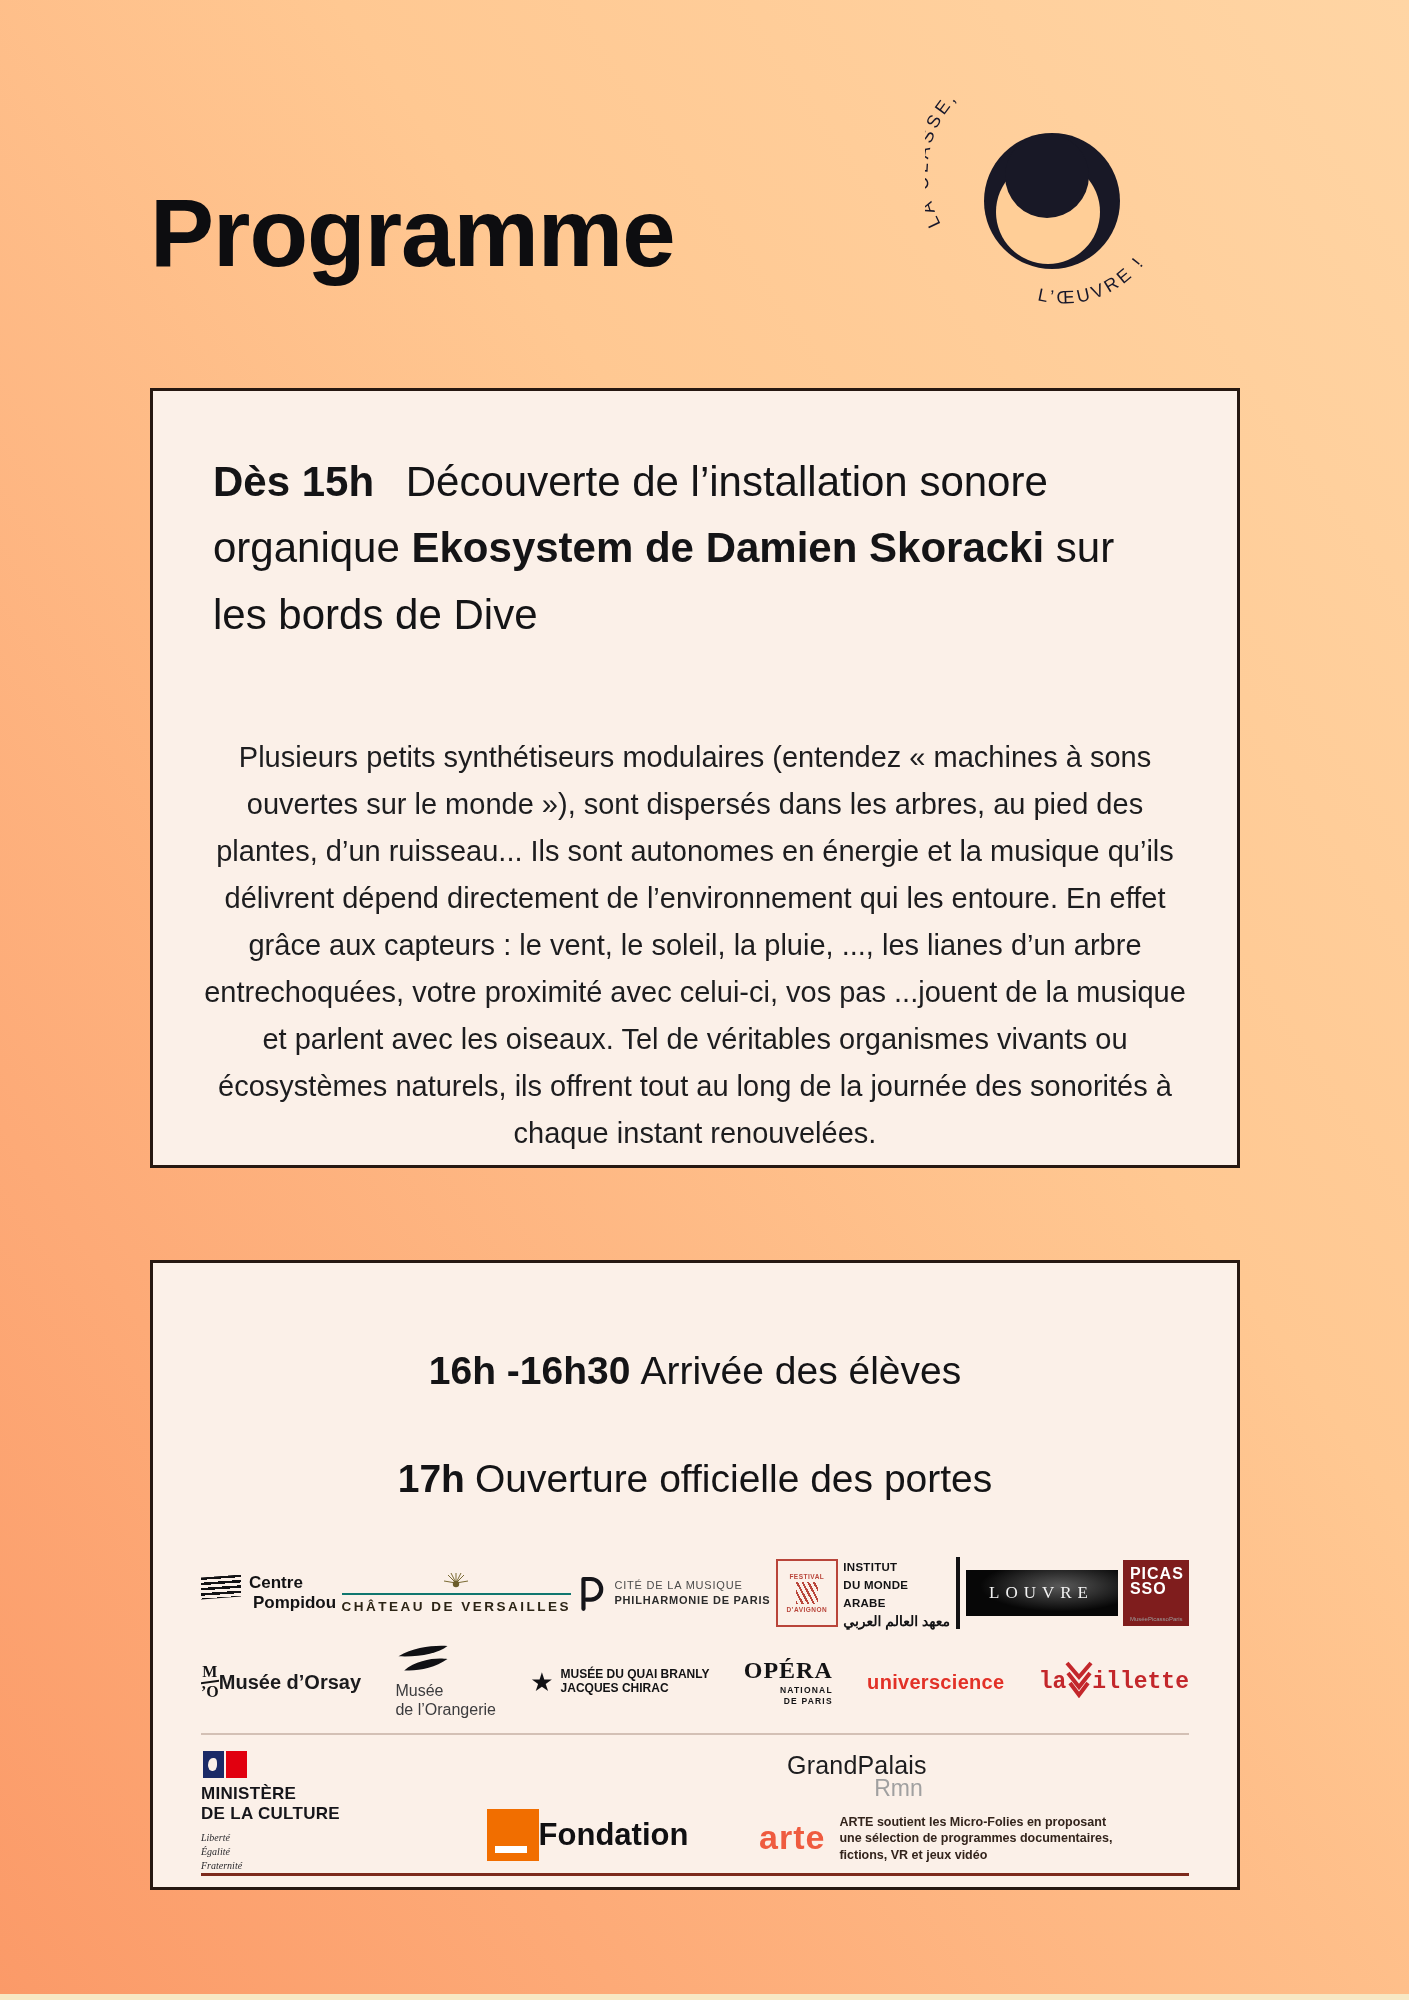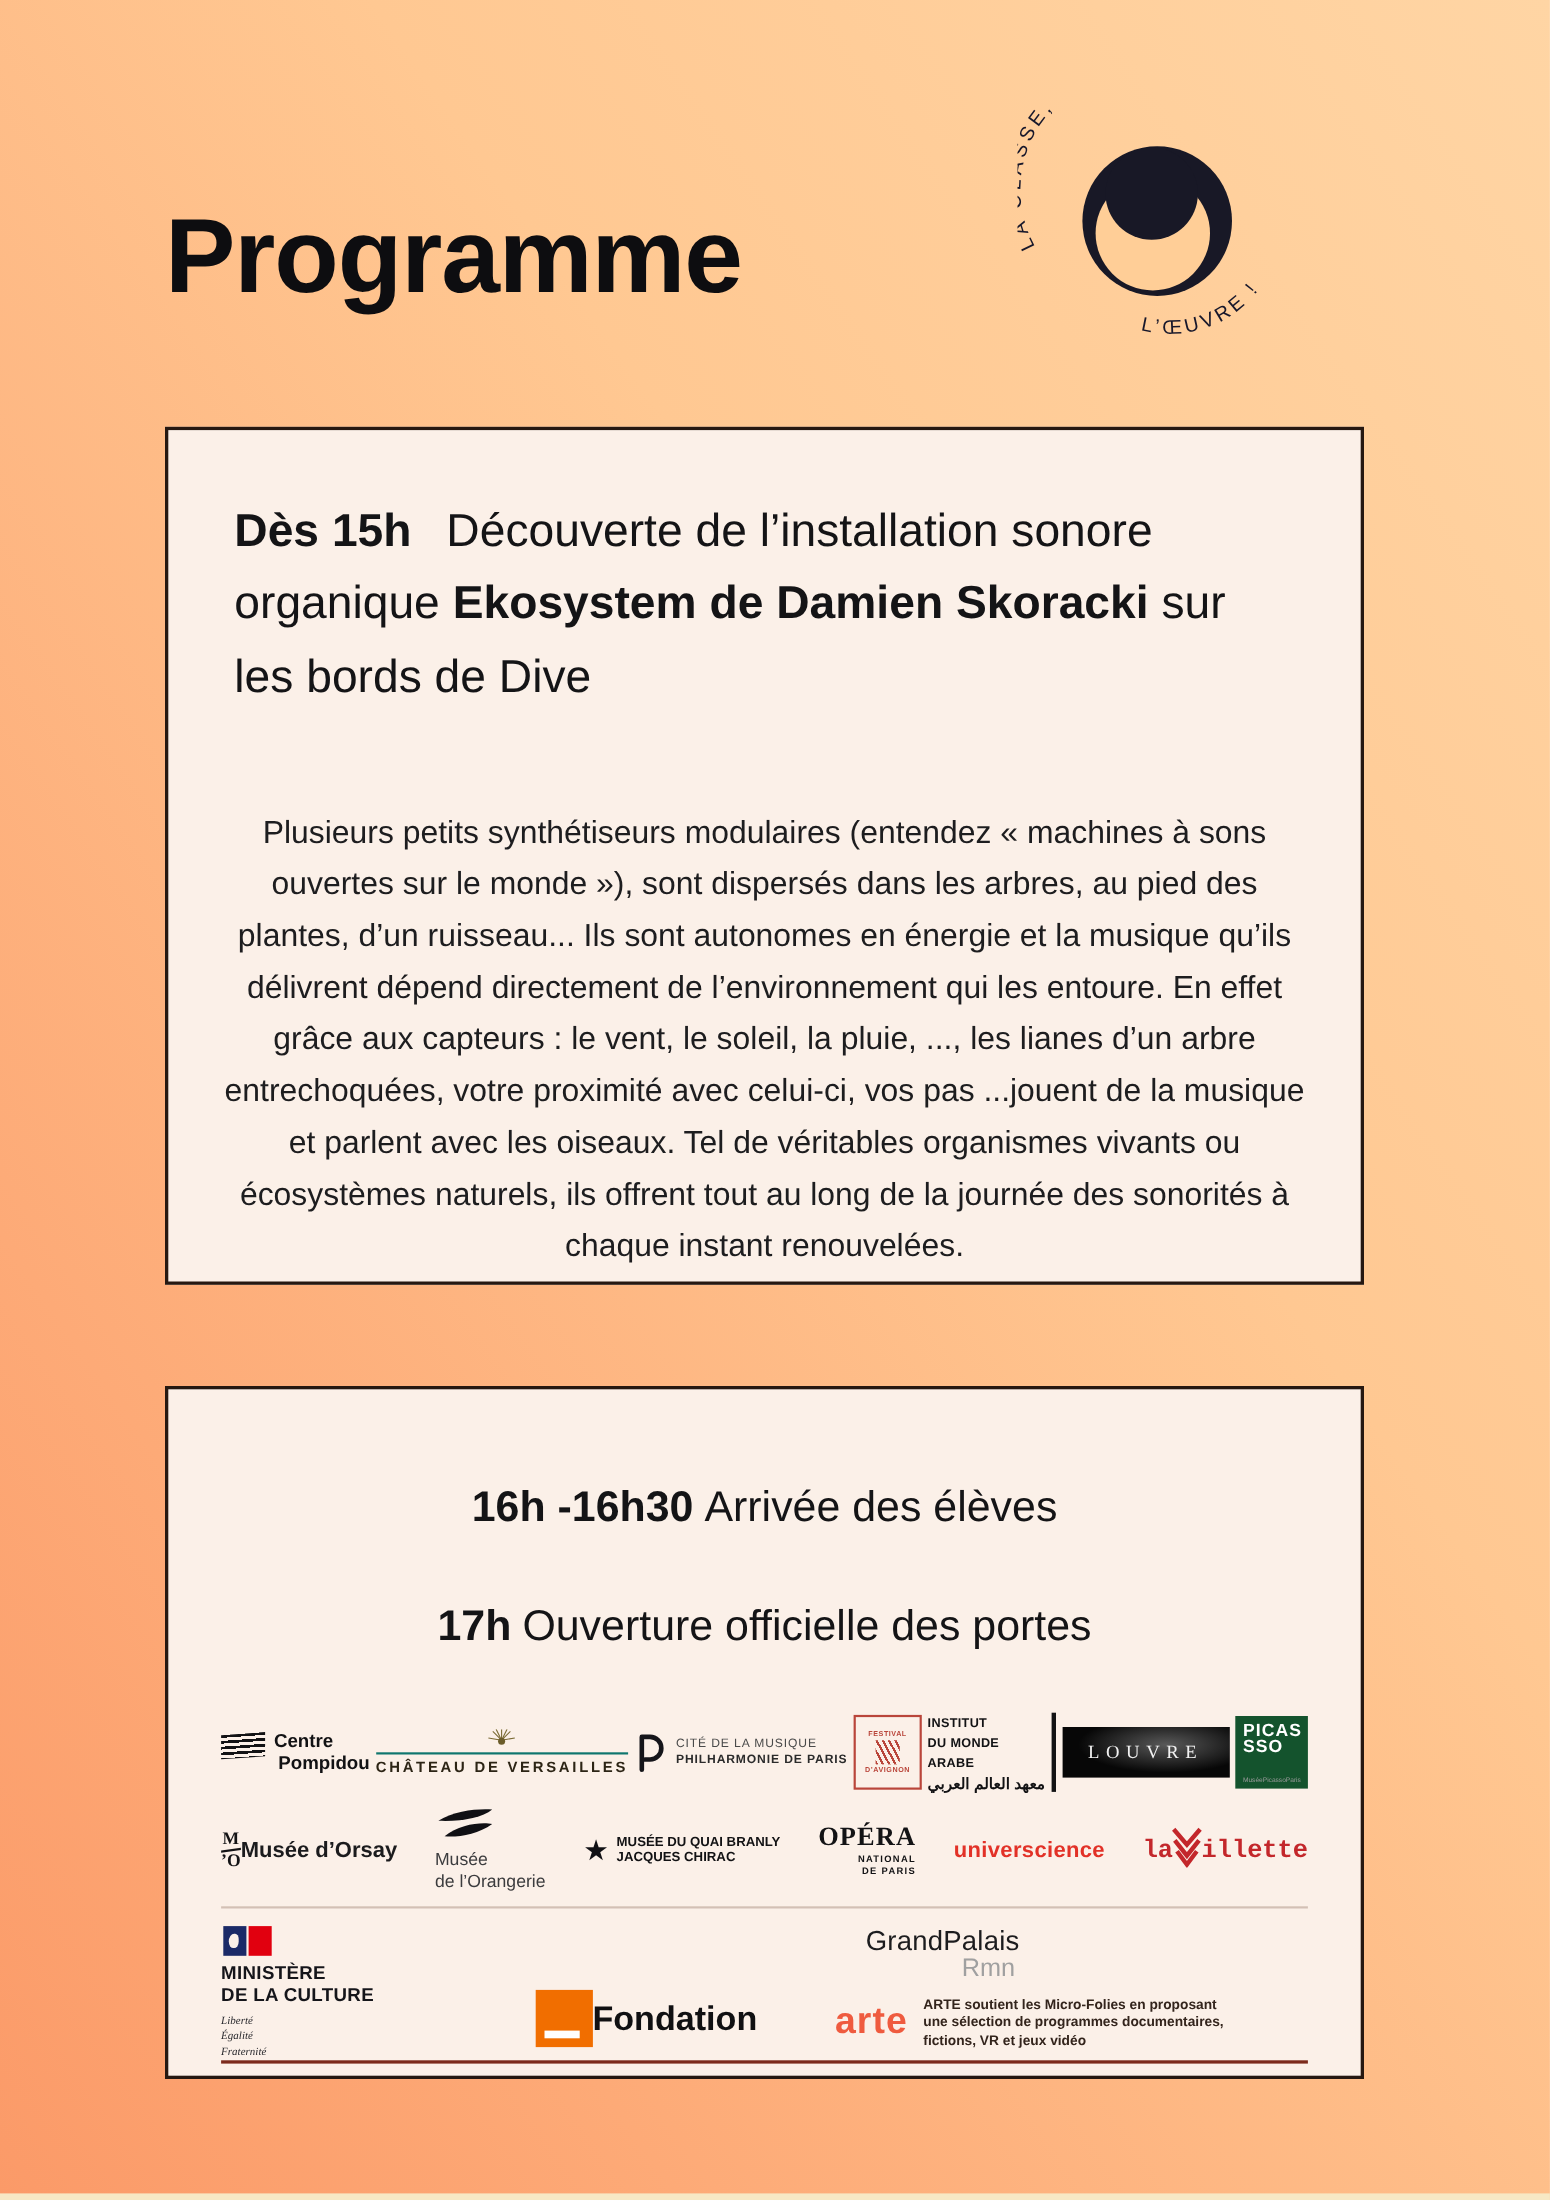"PICAS" .picasso-box { background: #14532d -> #7f1d1d }
